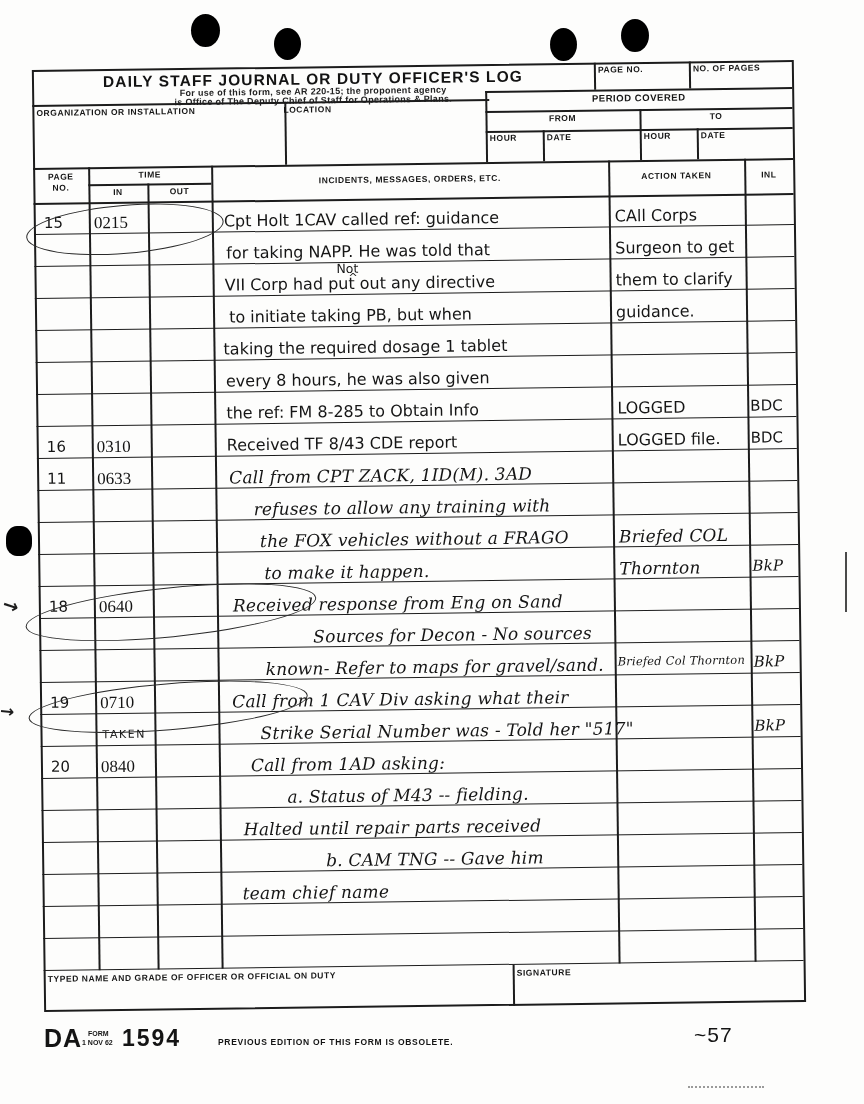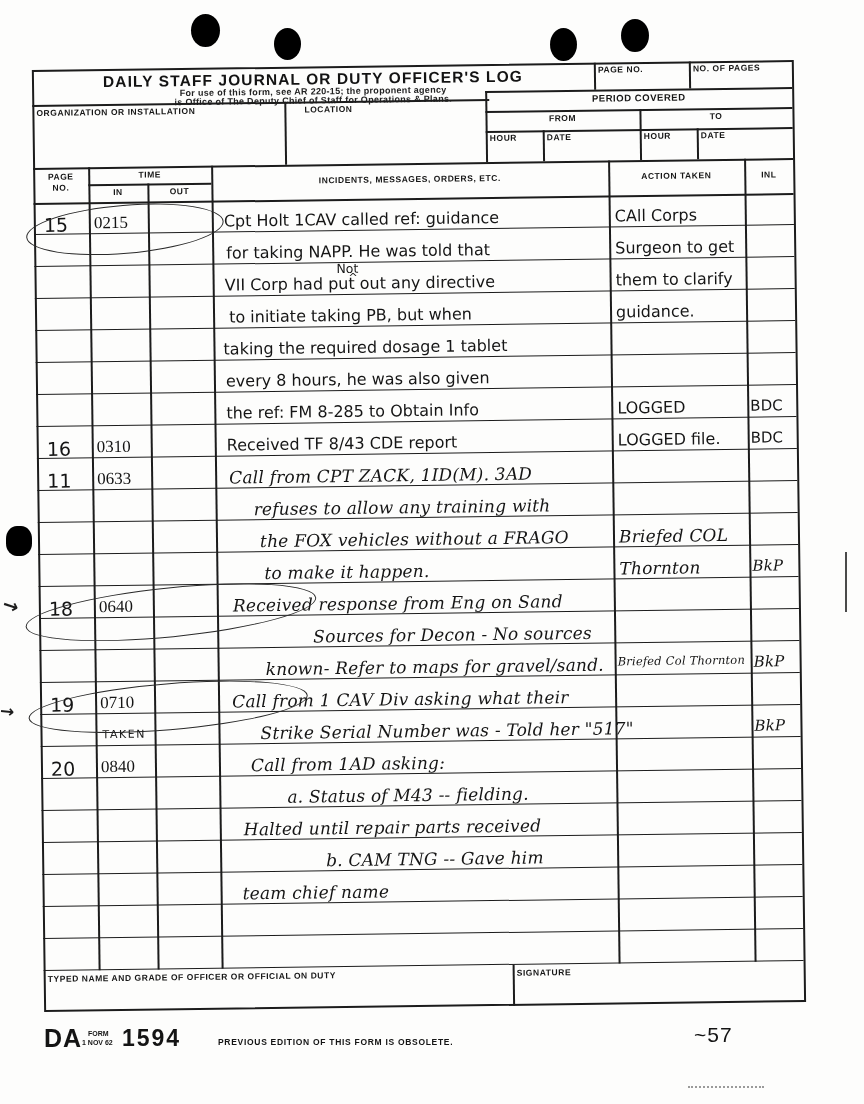"LOCATION" div.flabel { left: 272px -> 251px }
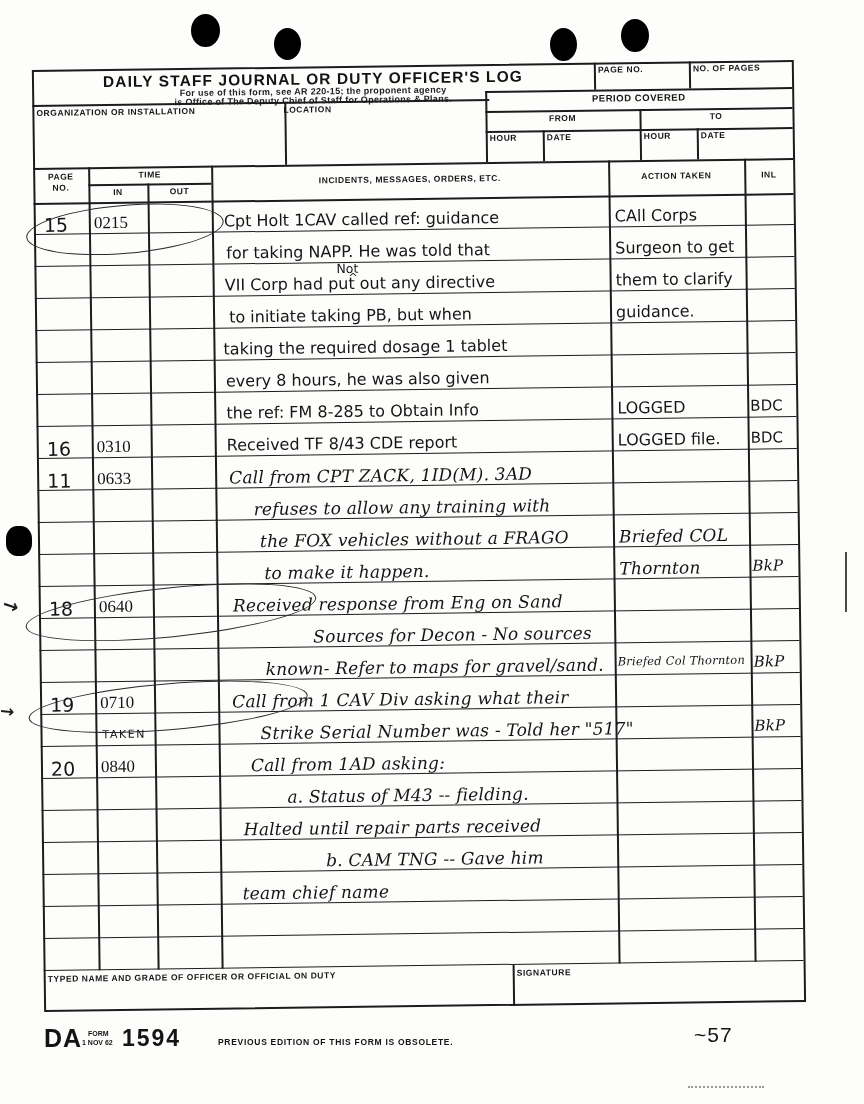"15" .c-item { font-size: 19px -> 15px }
